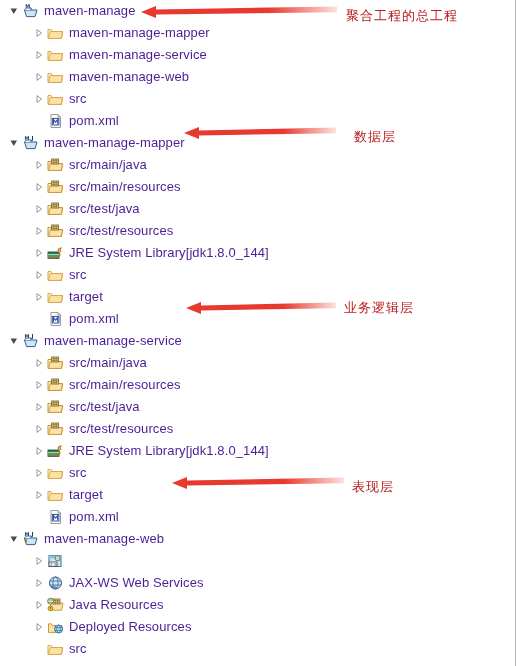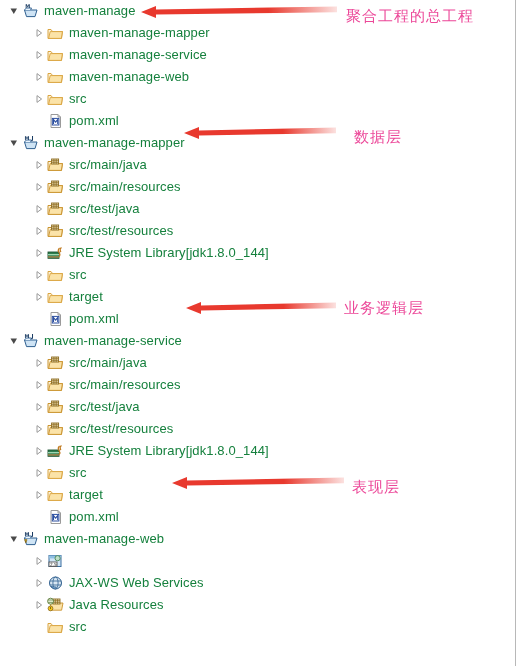"maven-manage" .label { color: #15803d -> #4c1d95 }
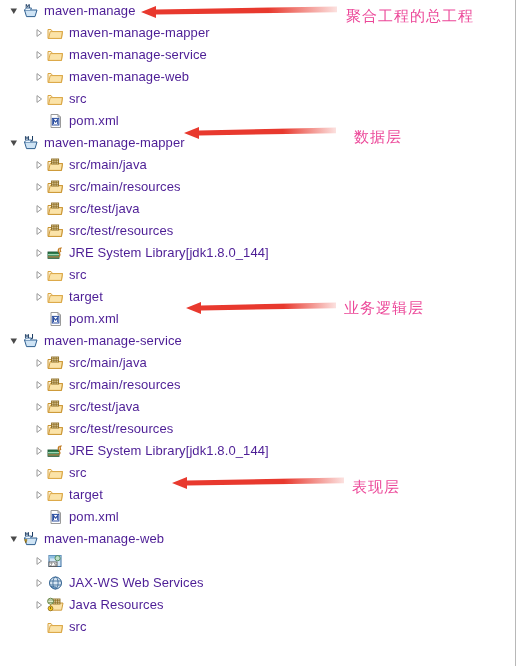"聚合工程的总工程" .anno { color: #ec4899 -> #b91c1c; font-size: 15px -> 13px }
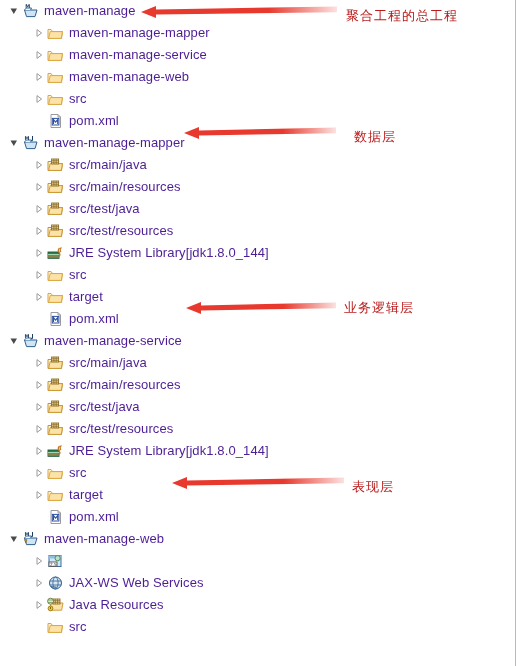"Deployed Resources" div.row { html: none -> <div> <span> <svg> <path></path> </svg> </span> <span> <svg> <path></path> <circle></circle> <ellipse></ellipse> <path></path> </svg> </span> <span>Deployed Resources</span> </div> }
